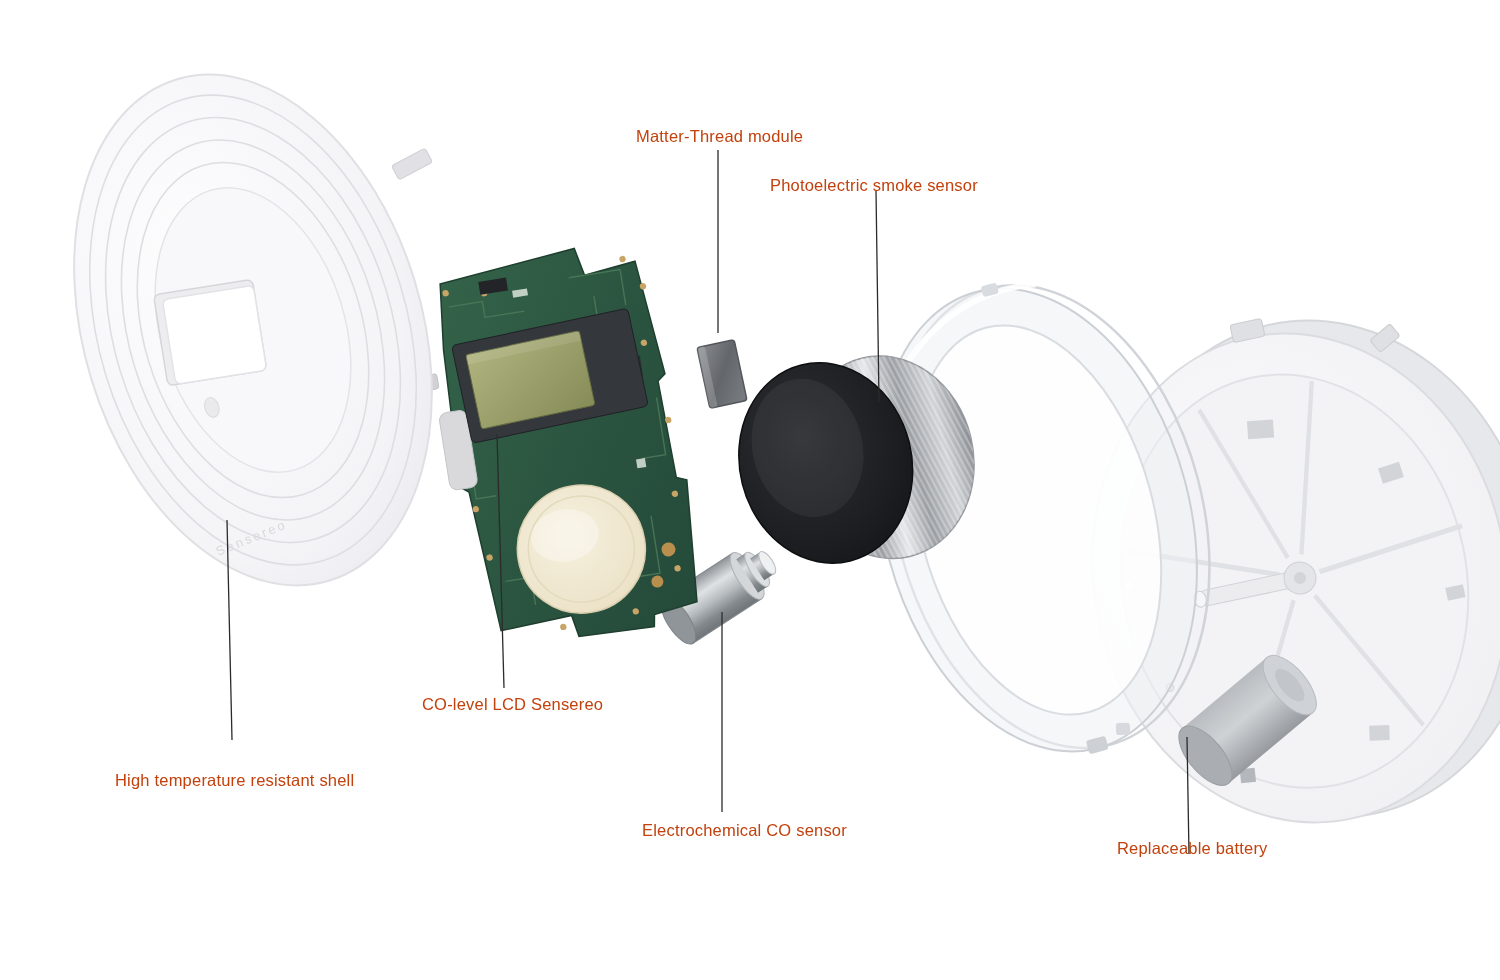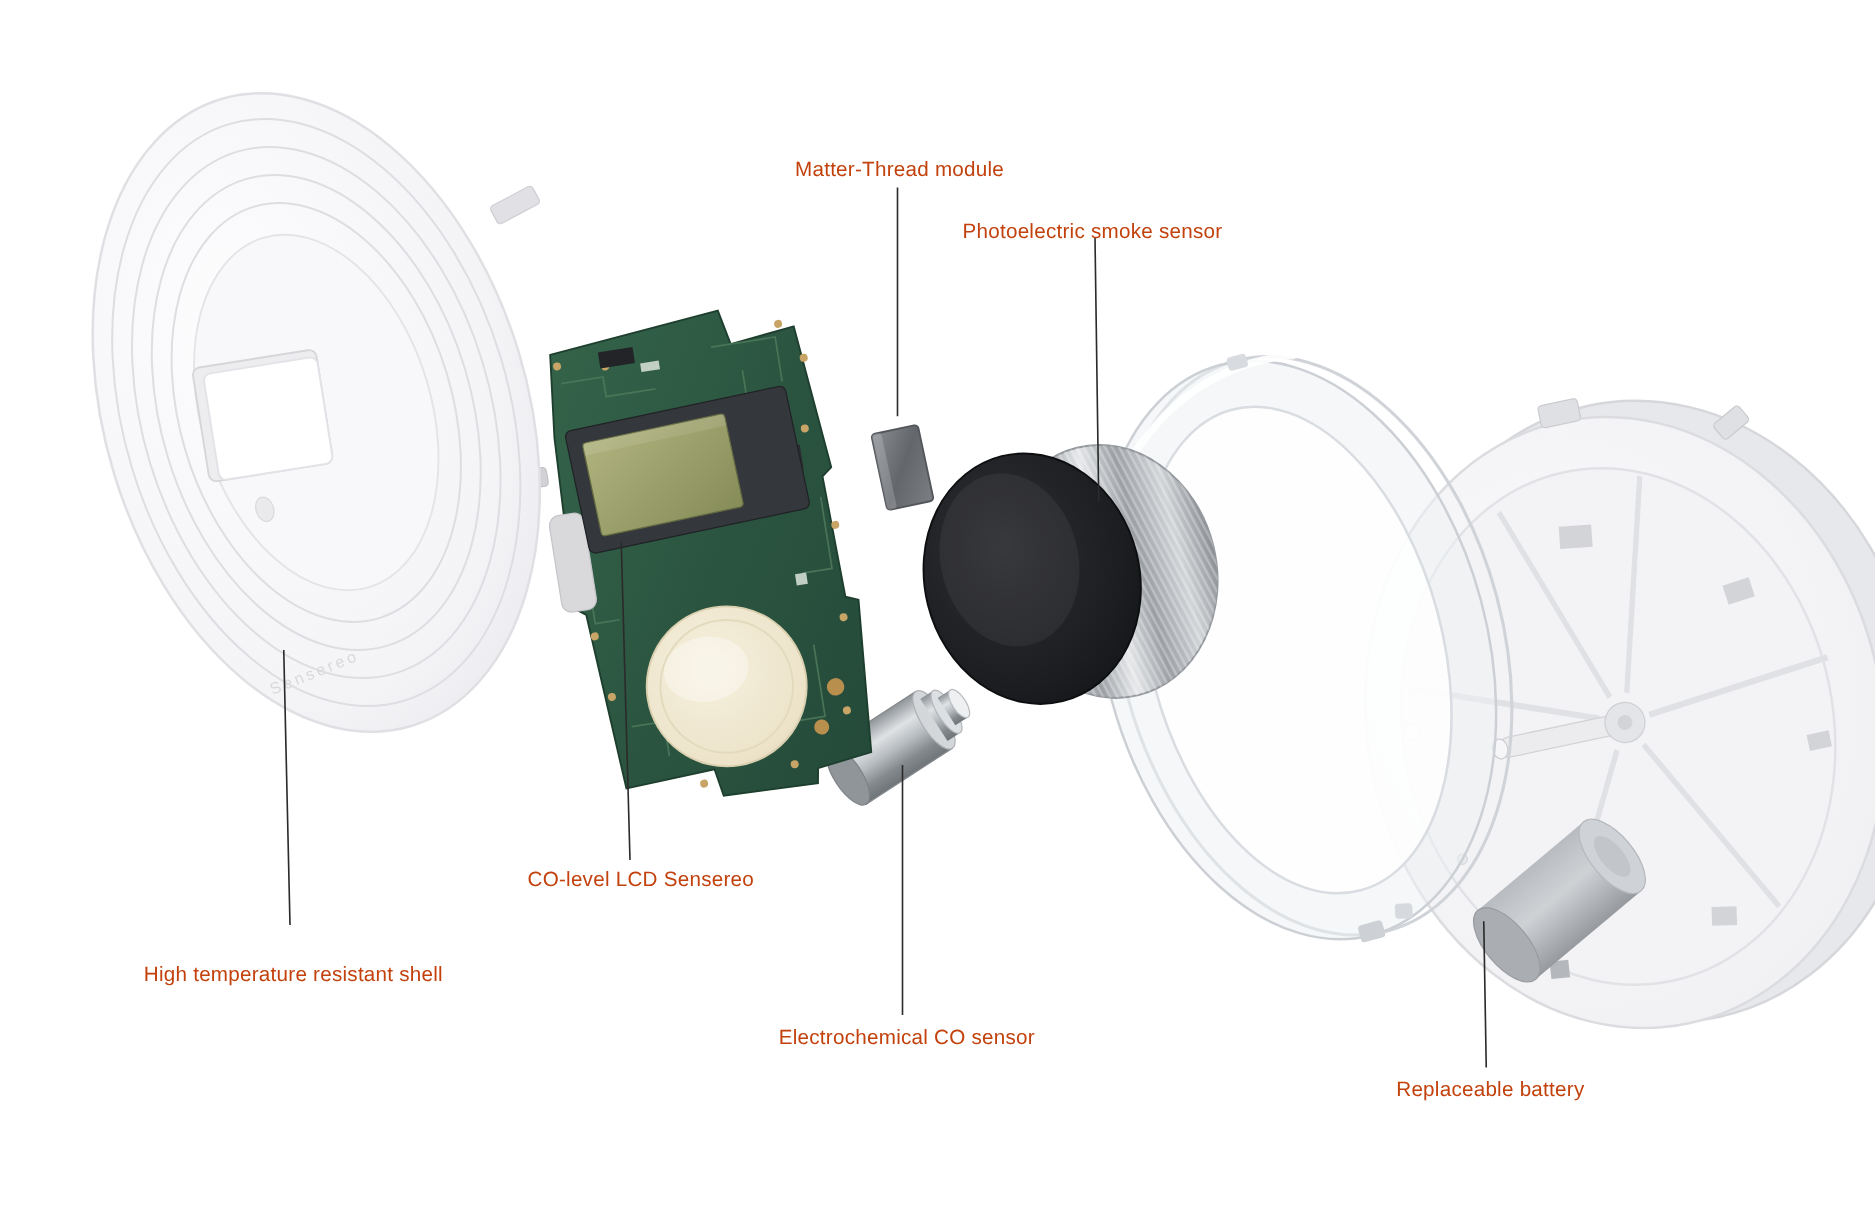"Electrochemical CO sensor" div.label { left: 623px -> 642px }
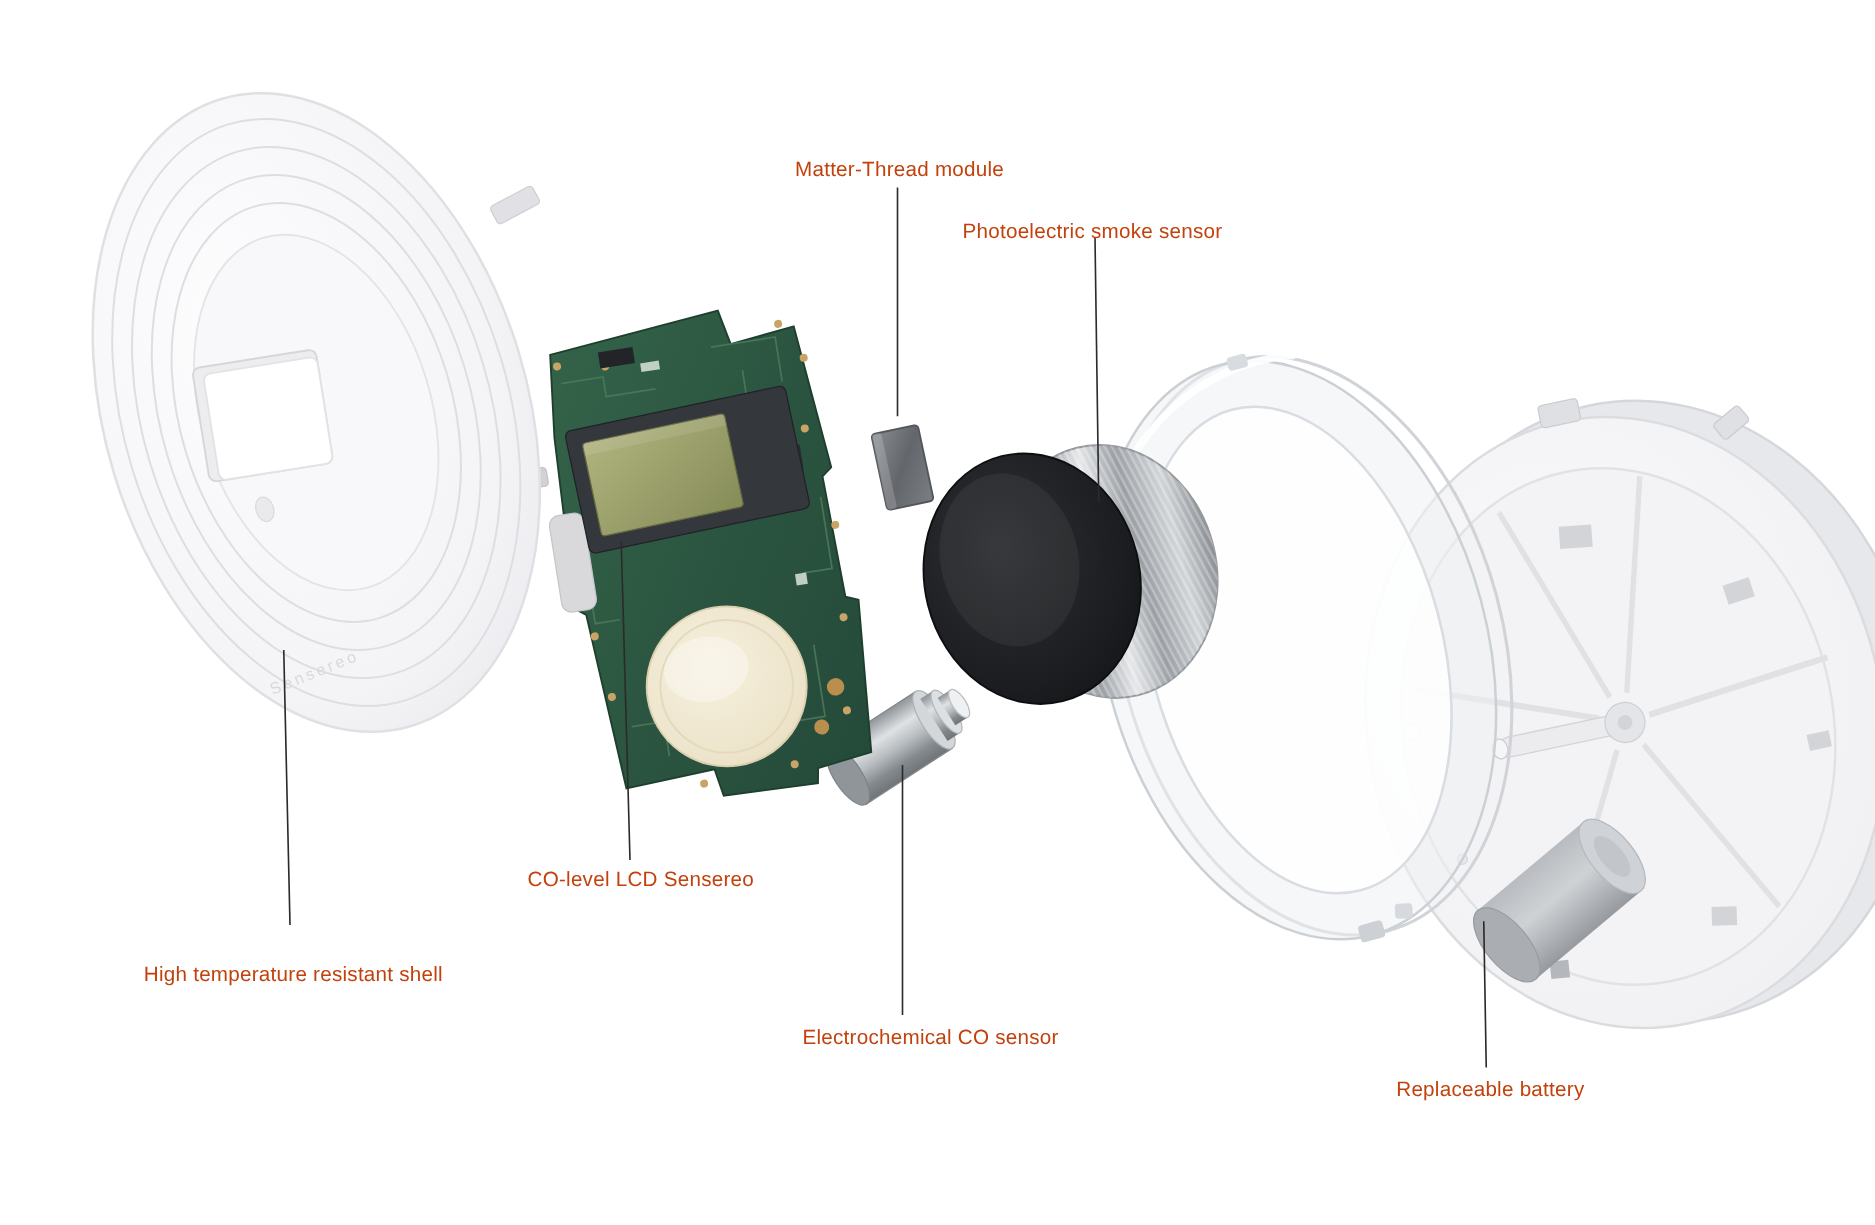"Replaceable battery" div.label { top: 863px -> 839px }
